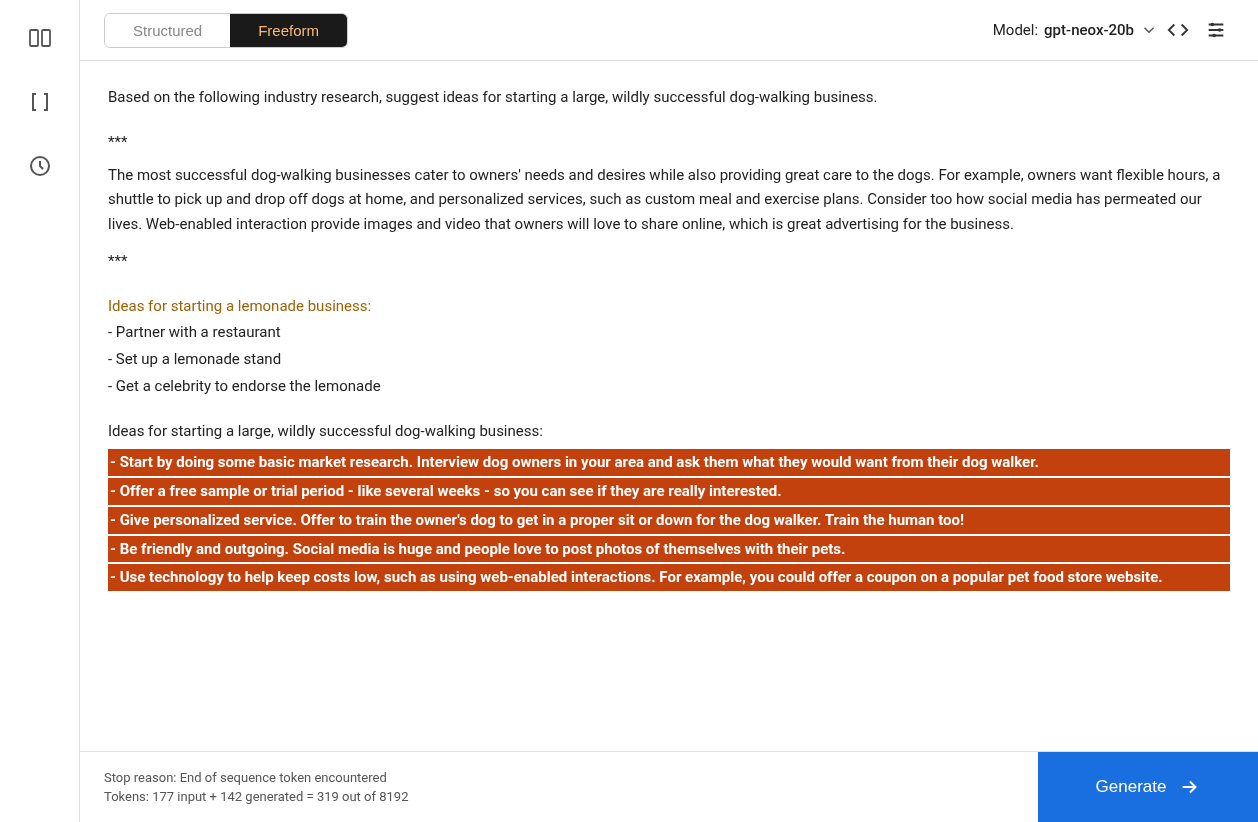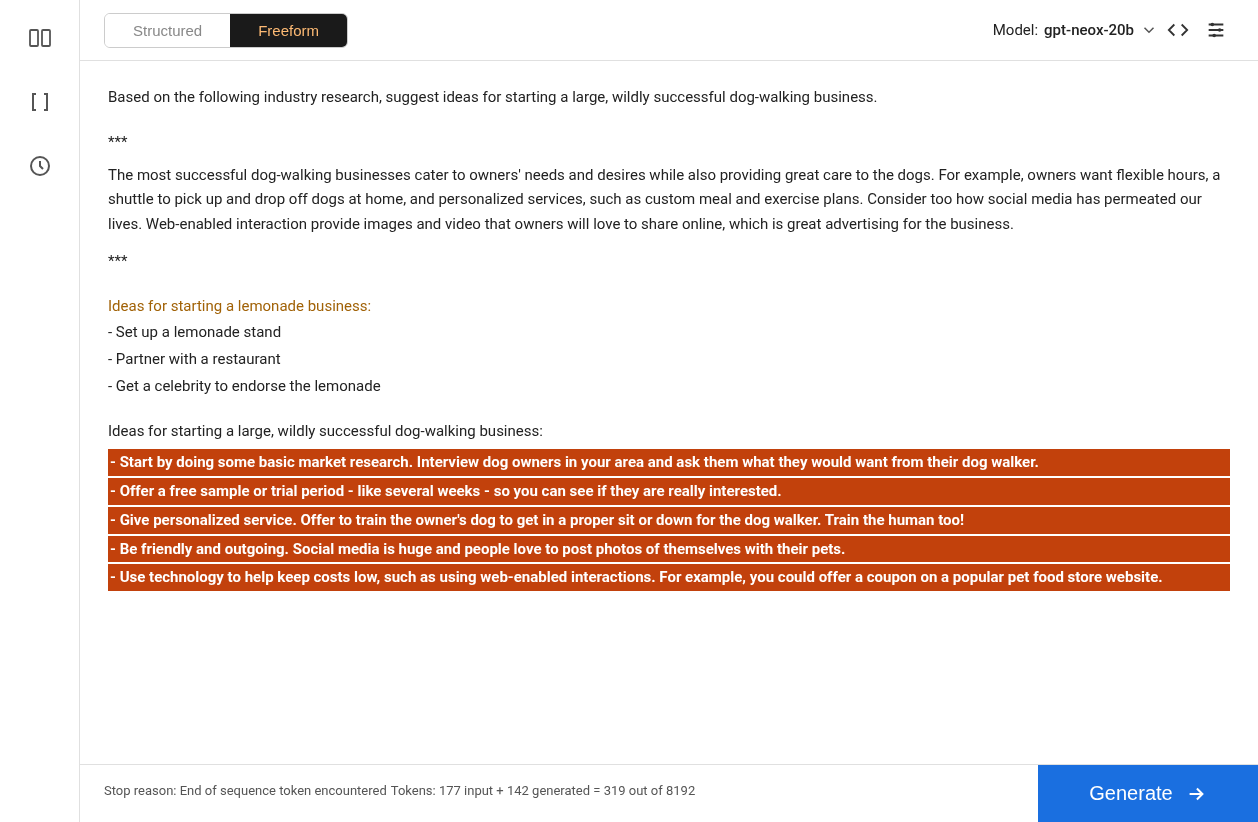"- Set up a lemonade" div.idea-item { order: before "- Partner with a restaurant" -> after "- Partner with a restaurant" }
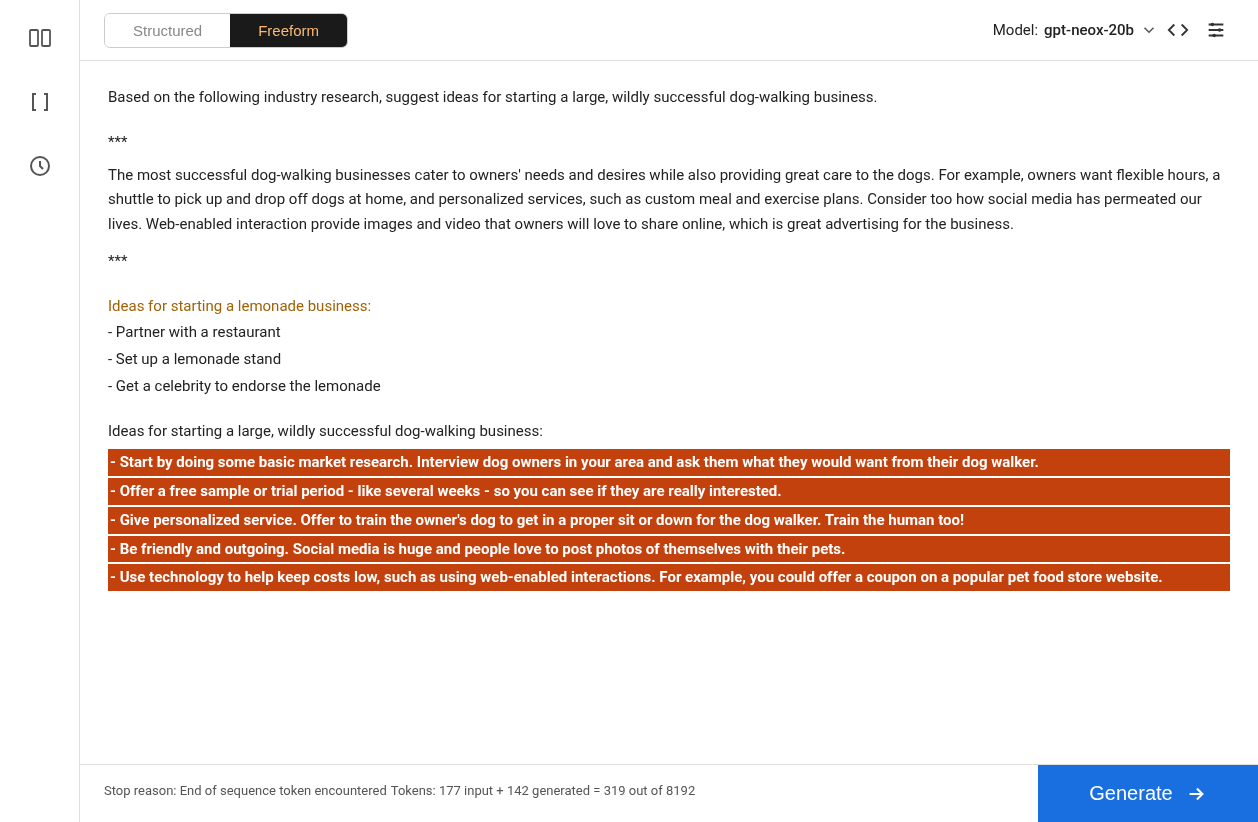"Stop reason: End of sequence" .bottom-info { flex-direction: row -> column; justify-content: none -> flex-end }
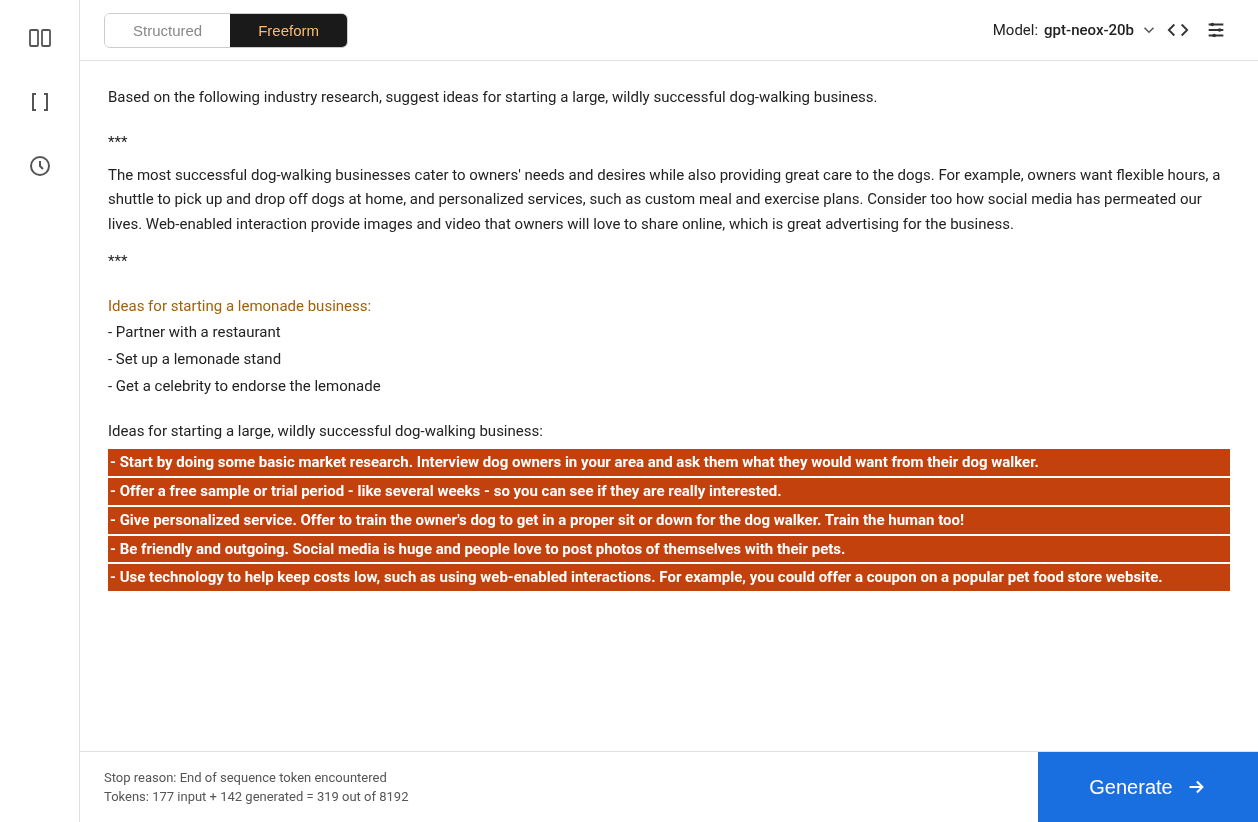"Generate" .generate-btn { font-size: 20px -> 17px }
